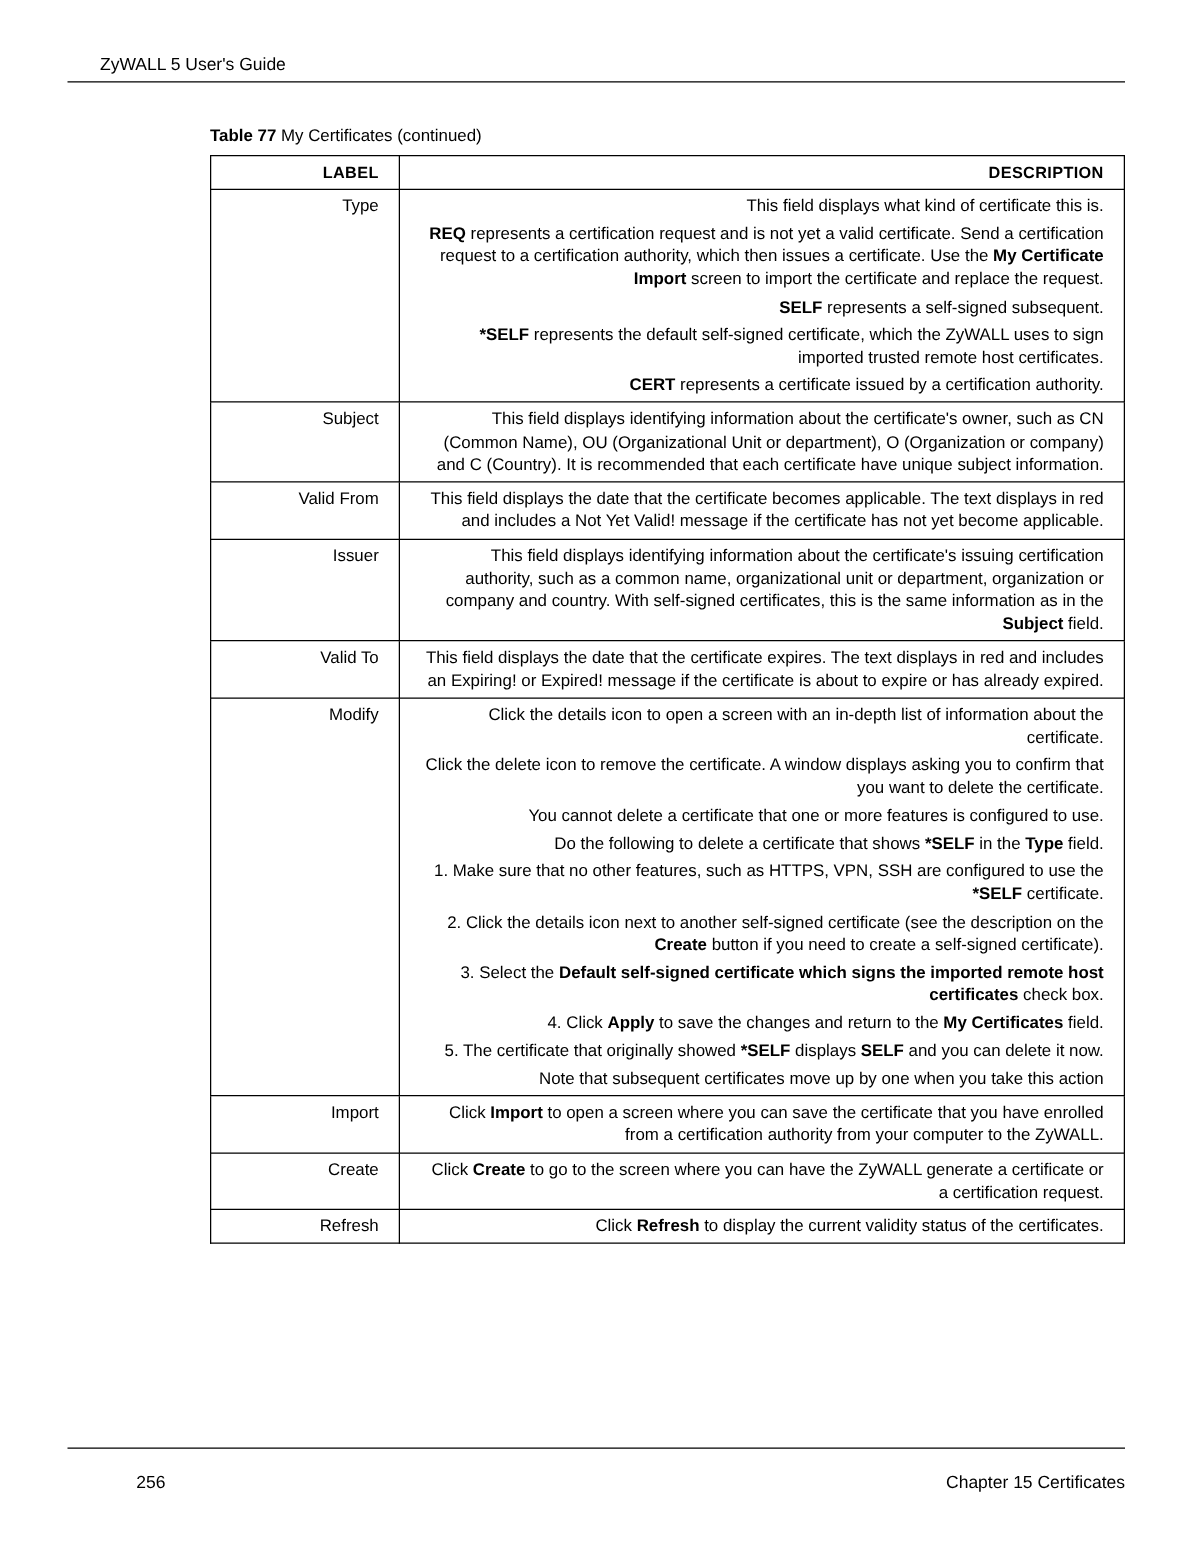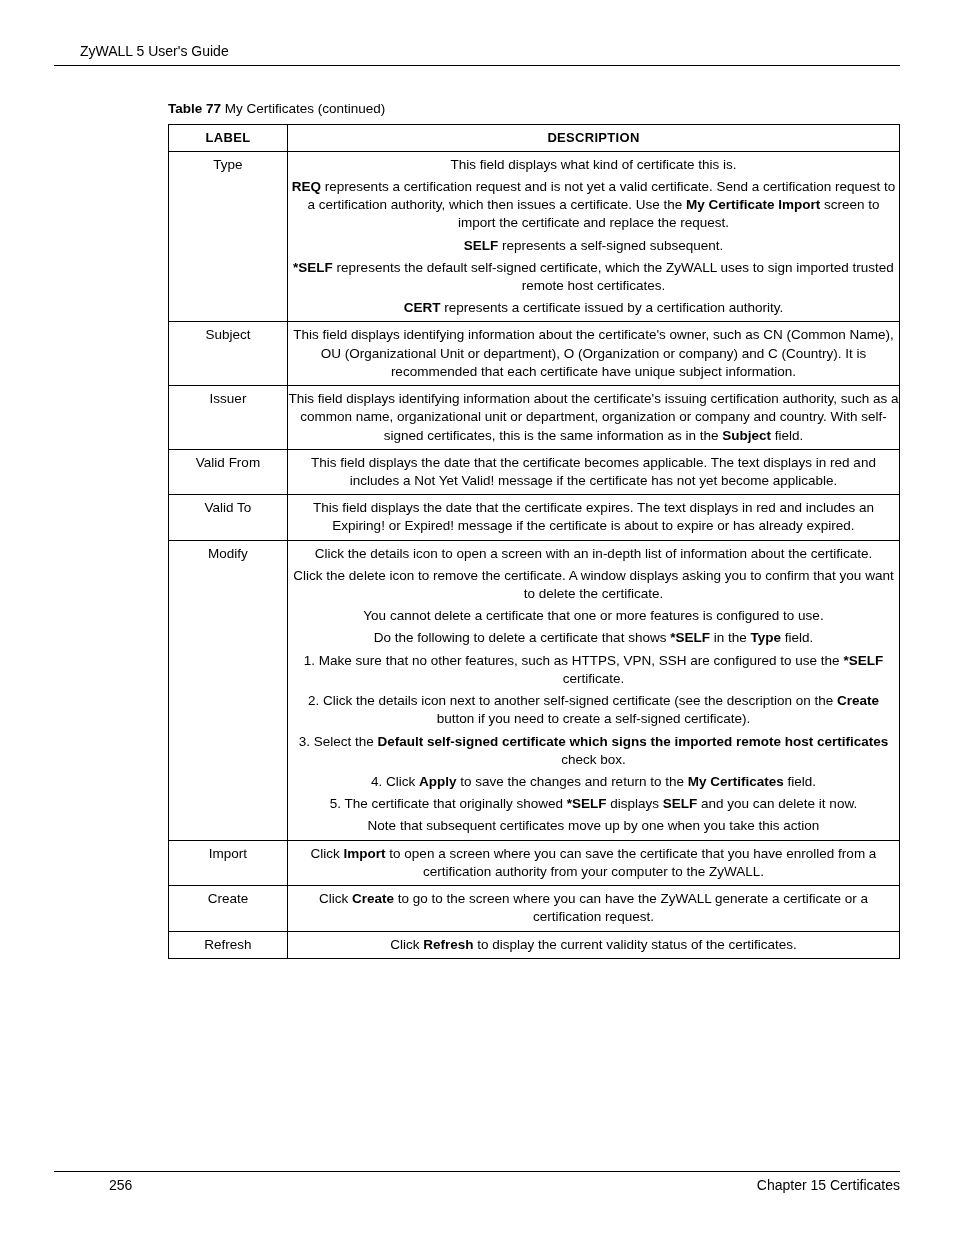"LABEL" table.cert th, table.cert td { padding: 4px 0 -> 4px 16px; text-align: center -> right }
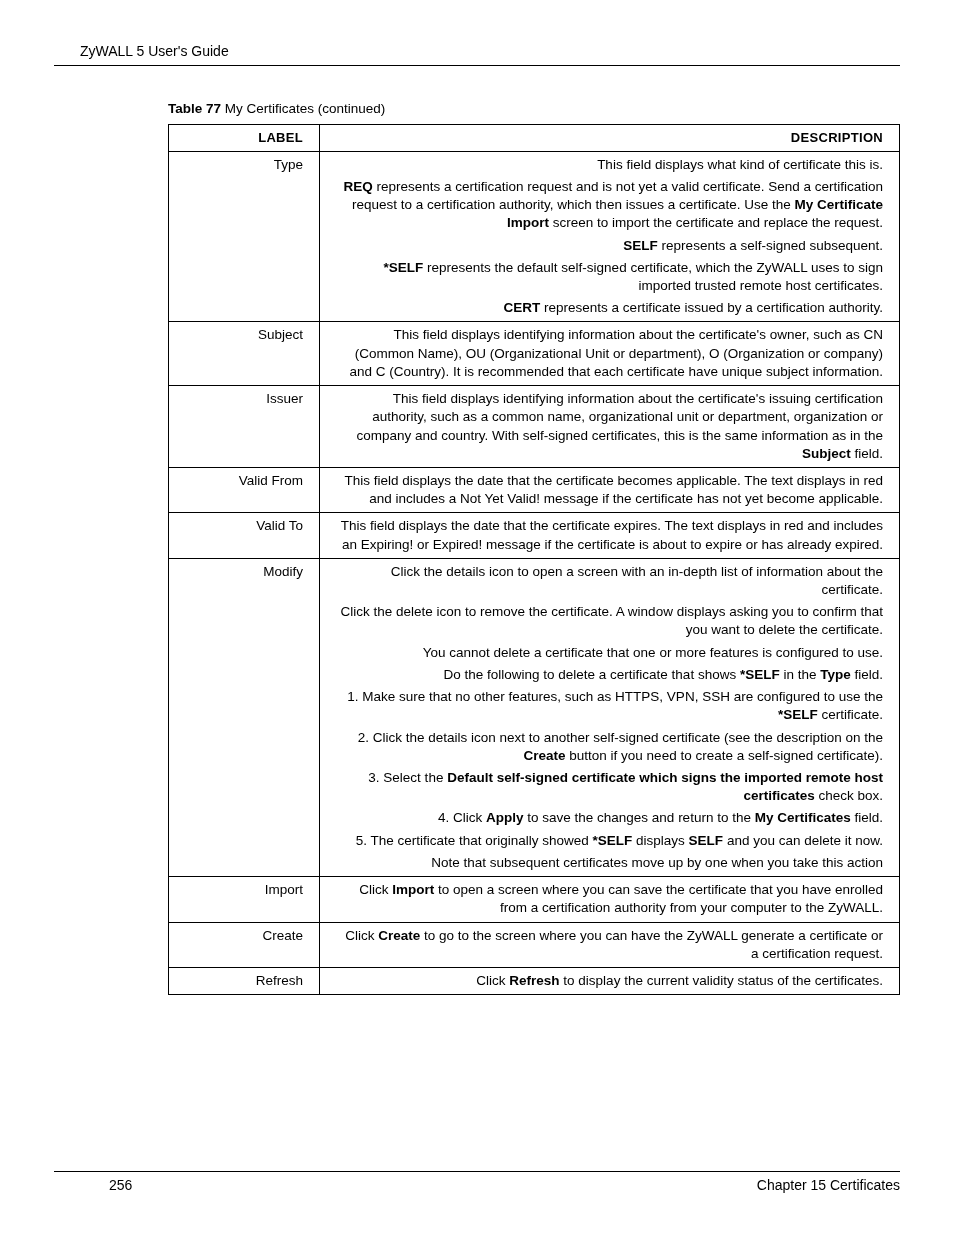"Issuer" tr { order: before "Valid From" -> after "Valid From" }
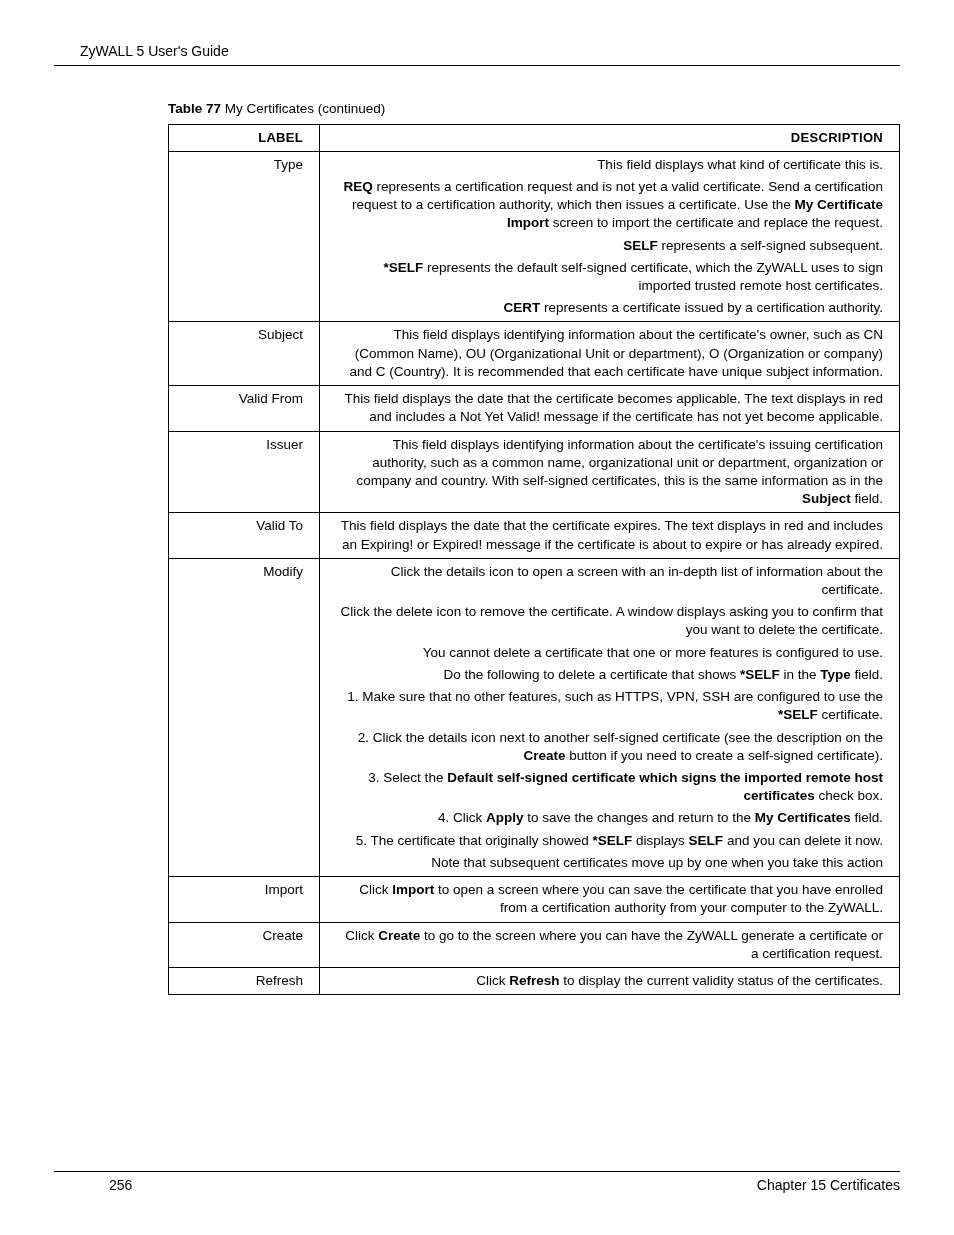"256" .footer { padding-top: 4px -> 17px }
